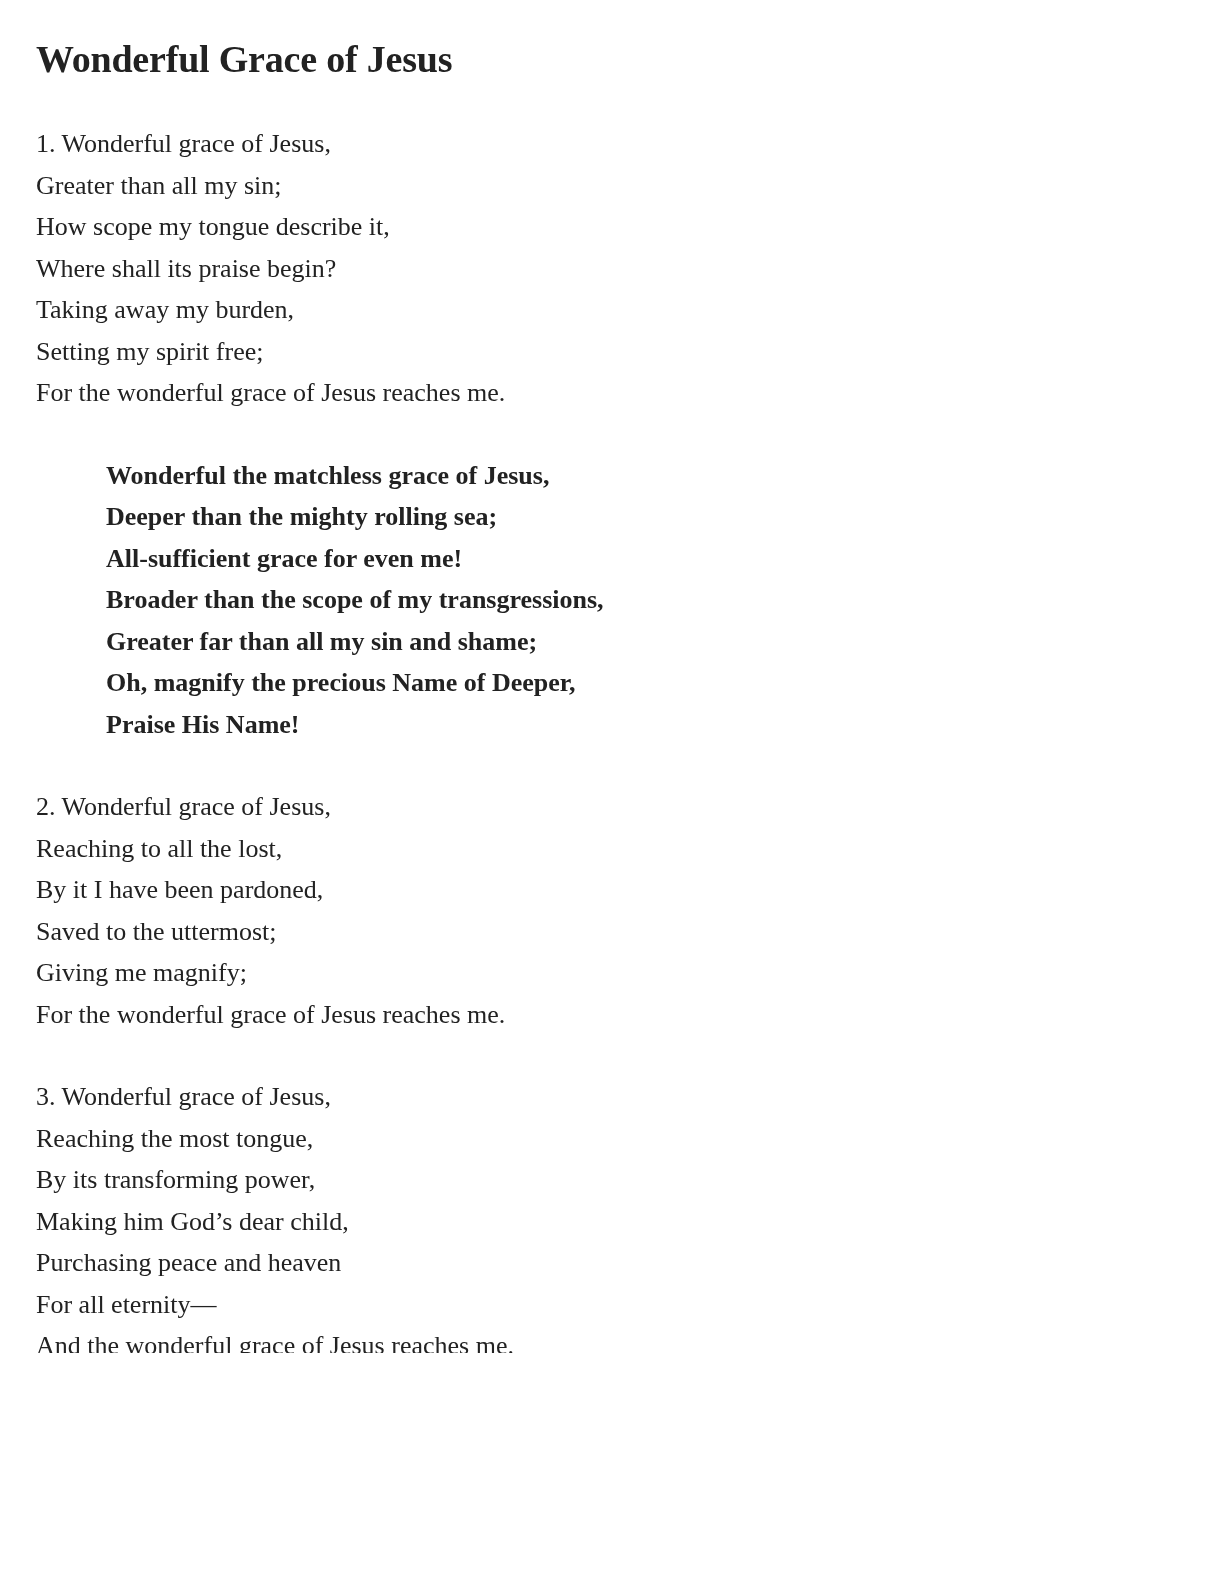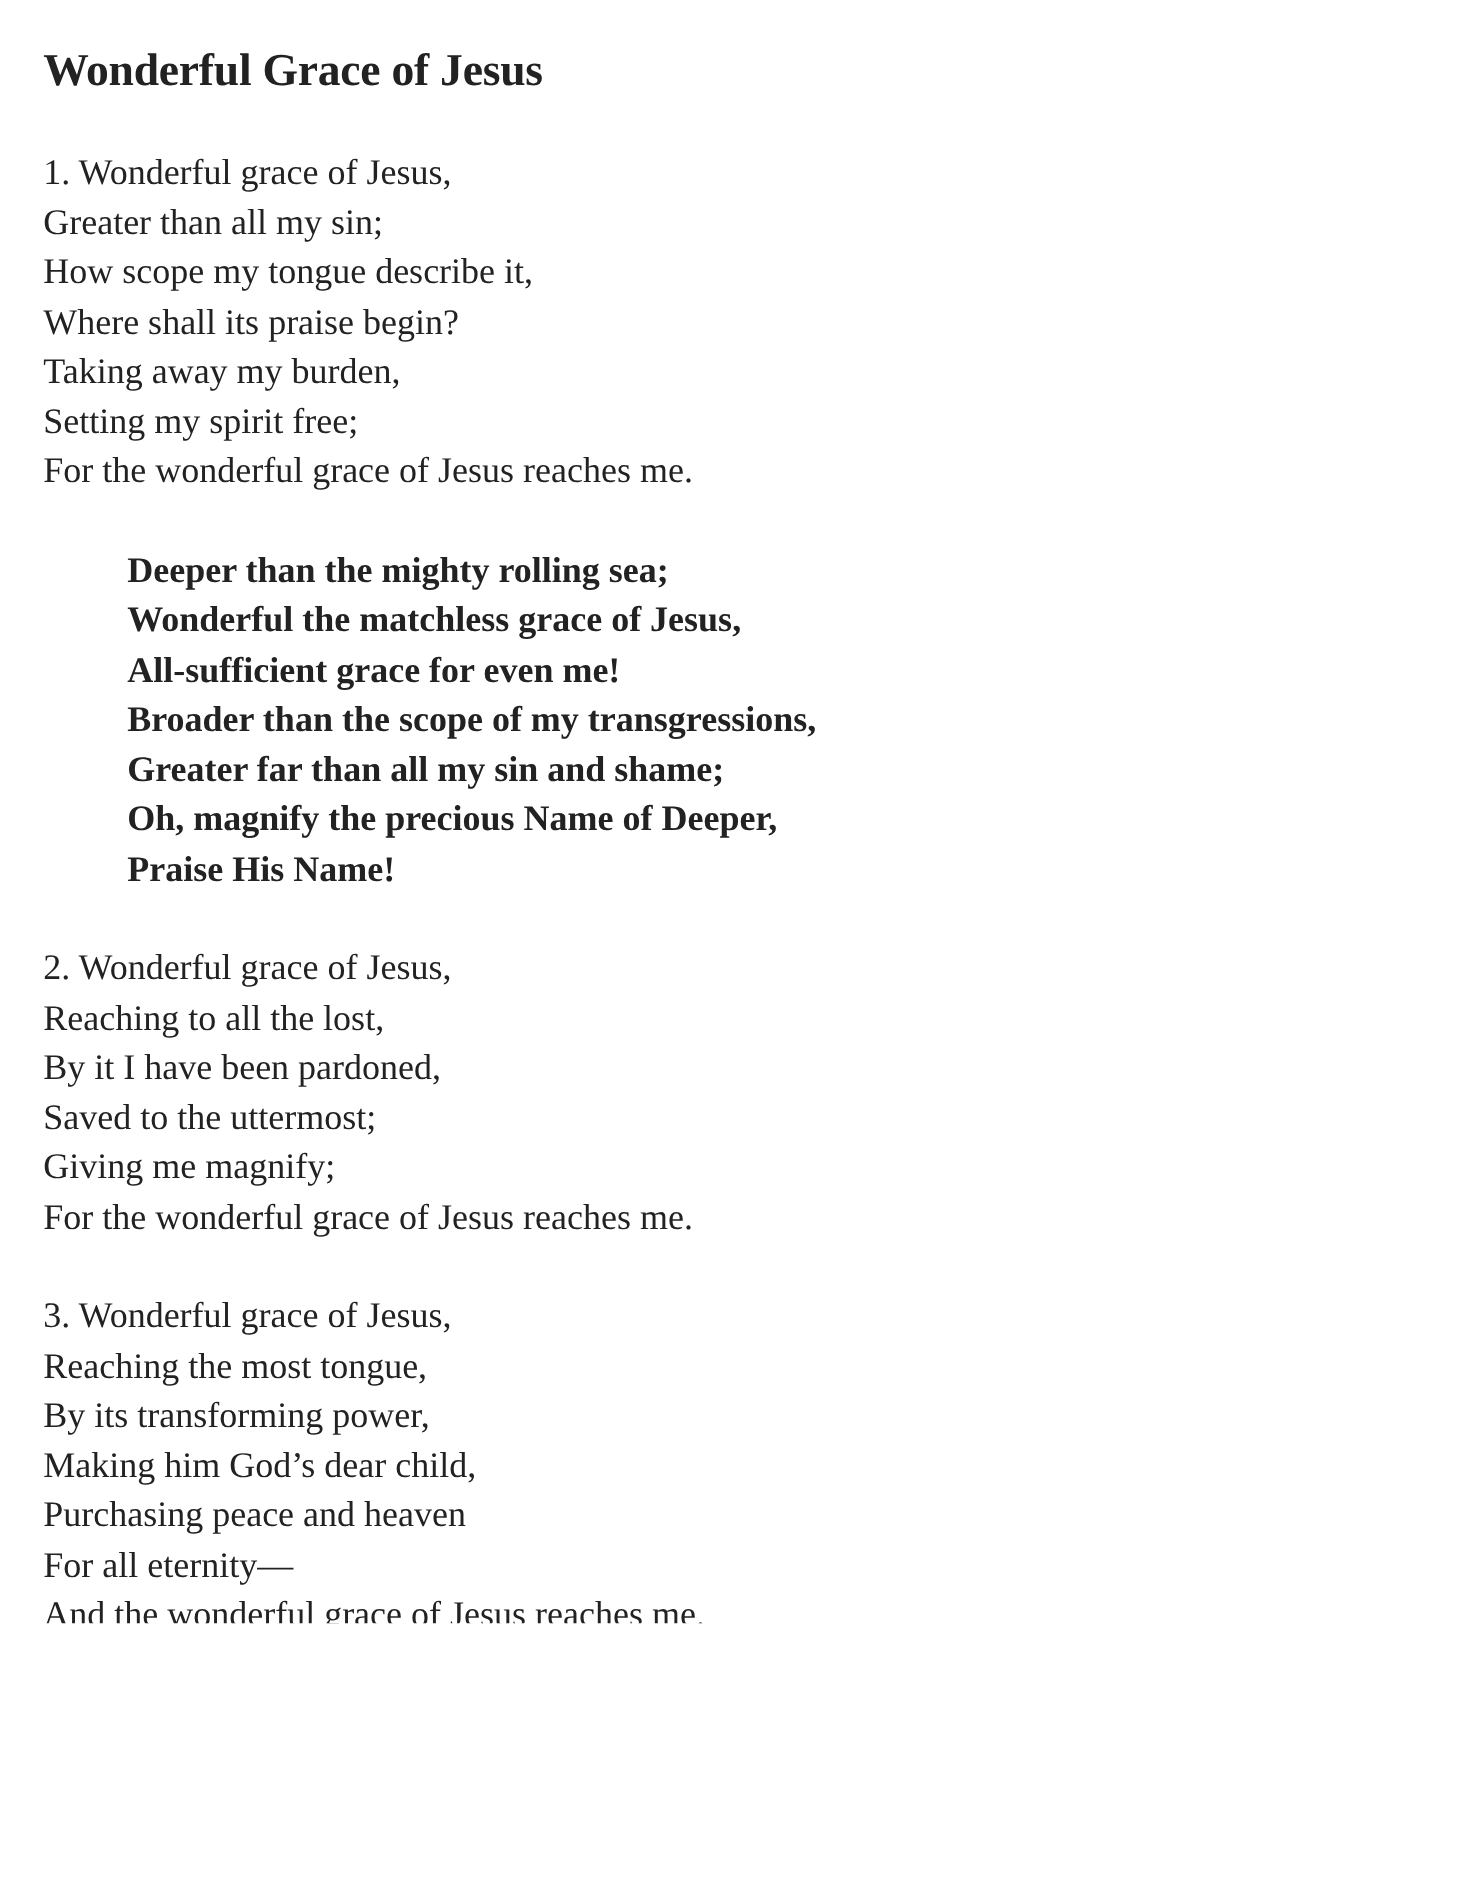"1. Wonderful grace of Jesus," .line { font-size: 30px -> 26px }
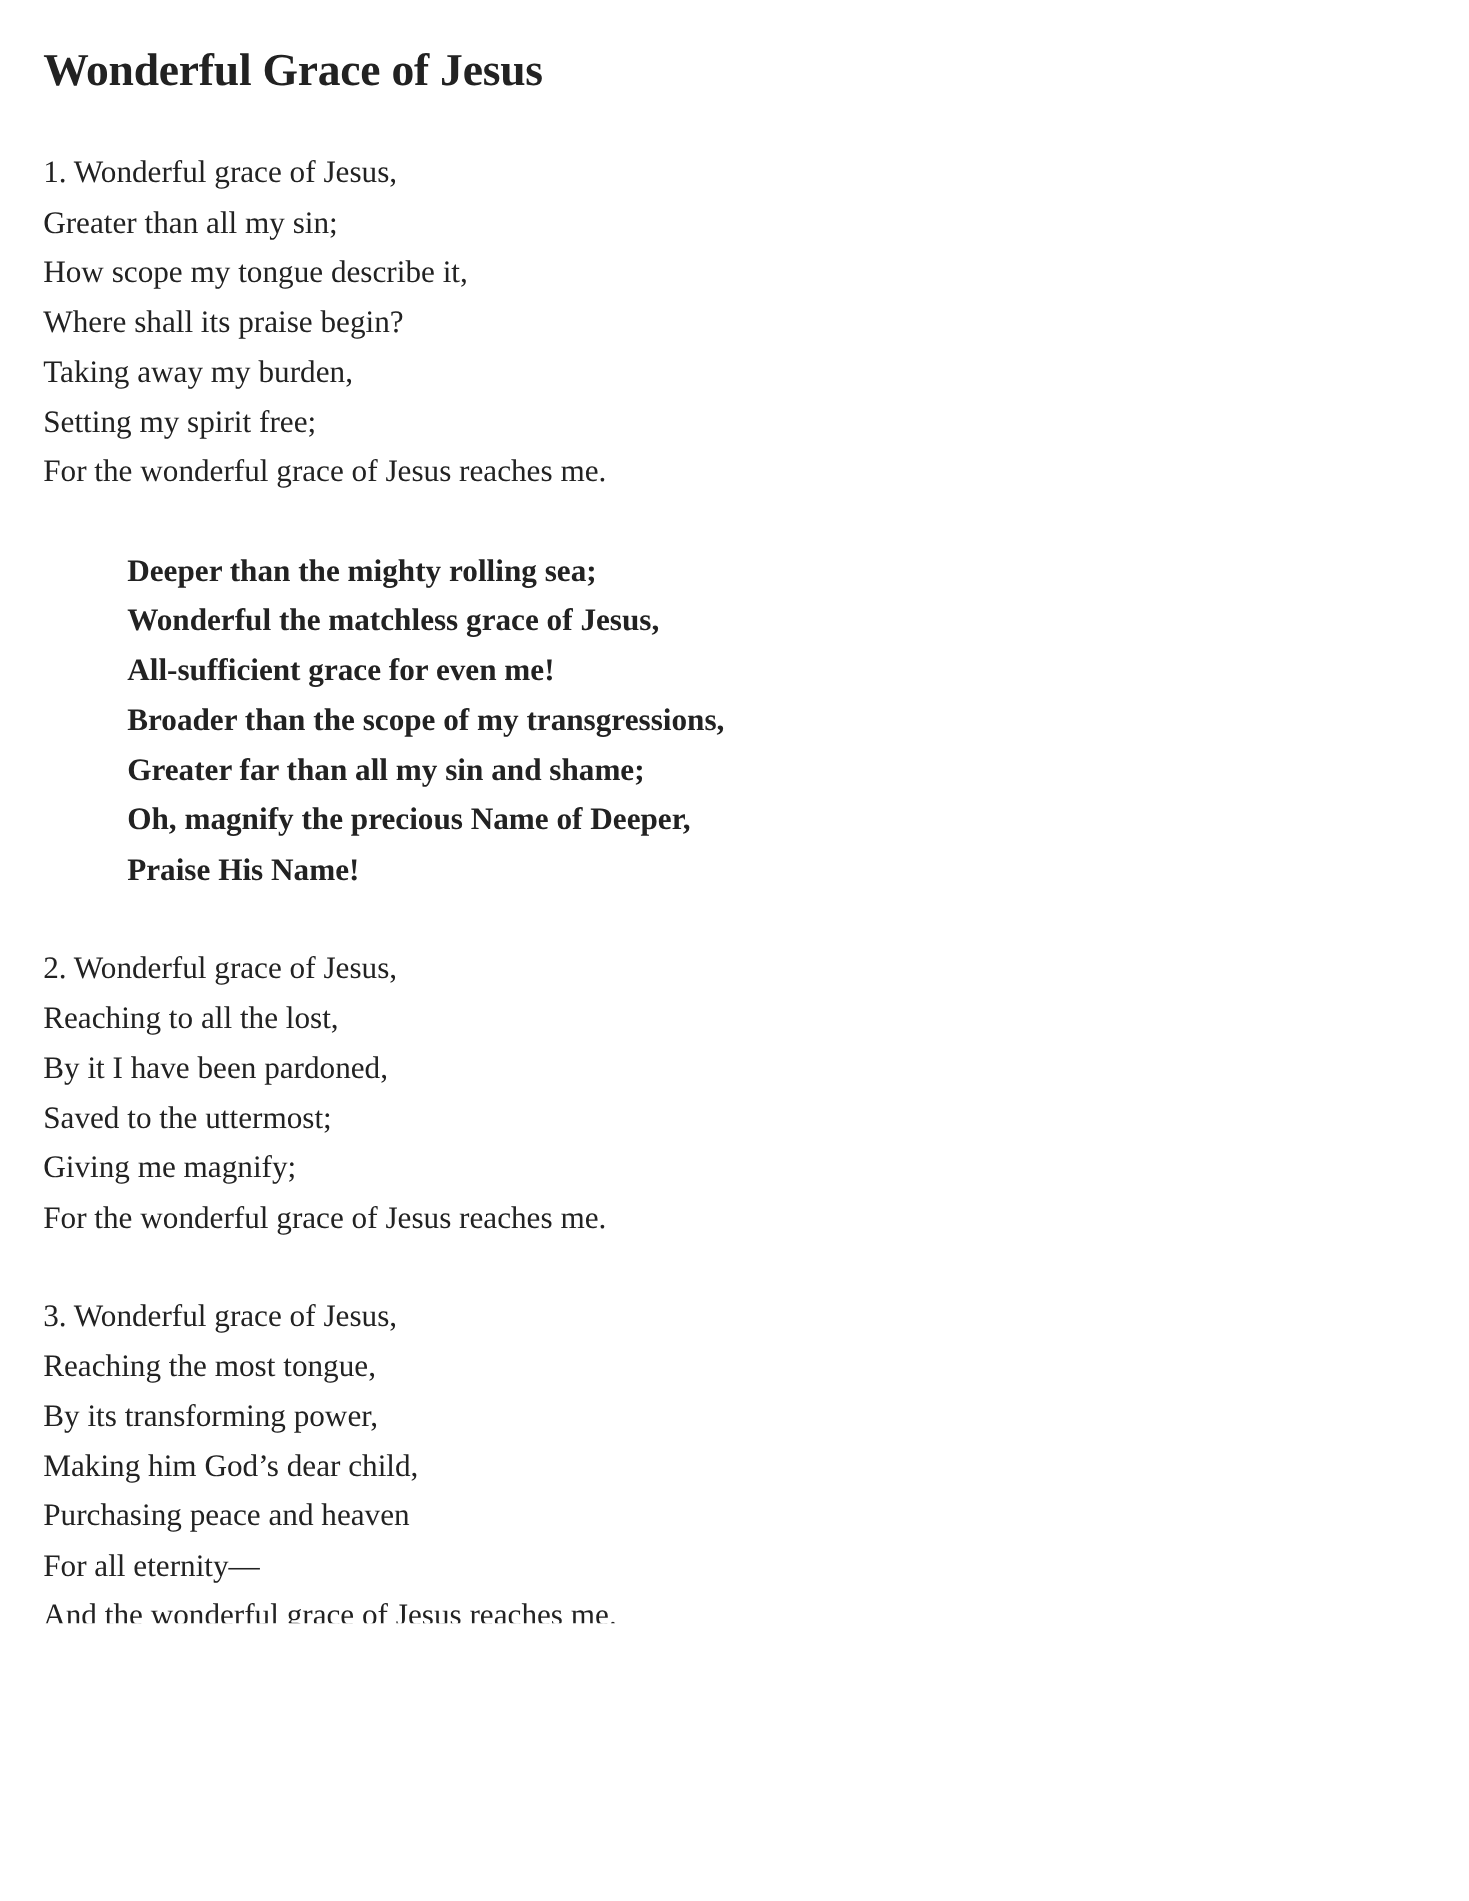"Deeper than the mighty rolling" p.line { order: before "Wonderful the matchless grace of" -> after "Wonderful the matchless grace of" }
